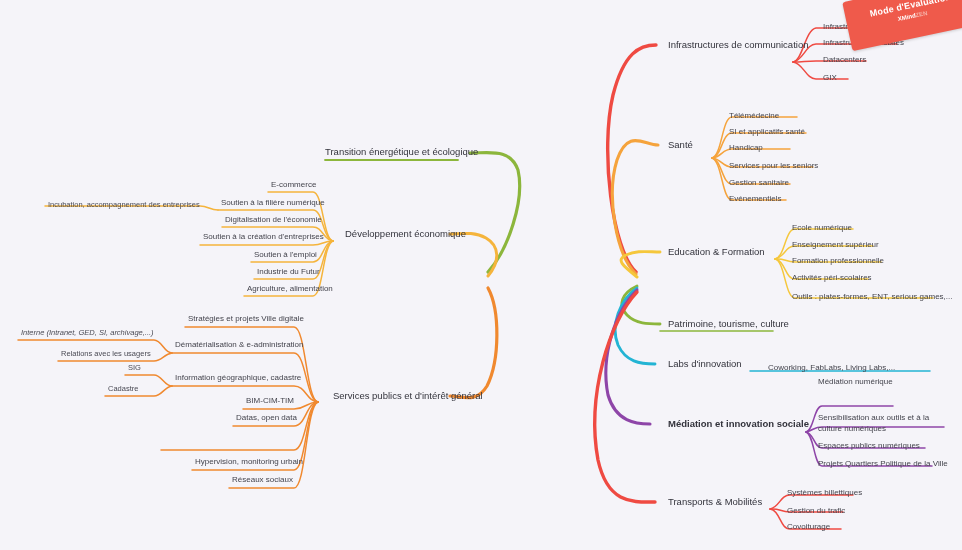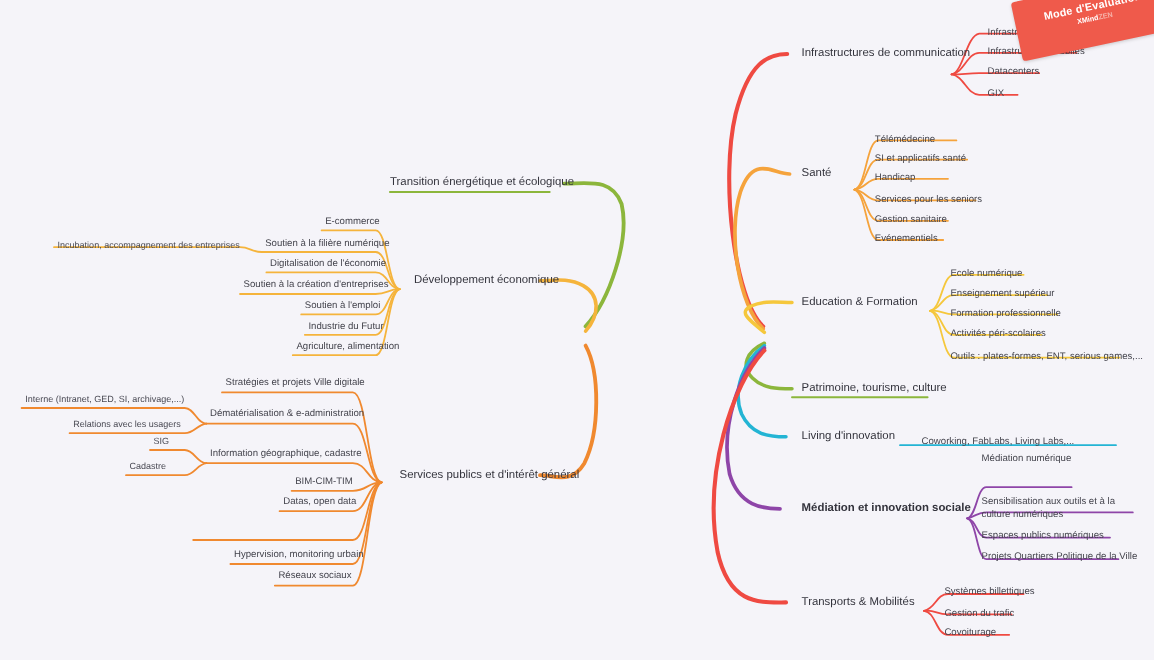"Interne (Intranet, GED, SI," div.node { font-style: none -> italic }
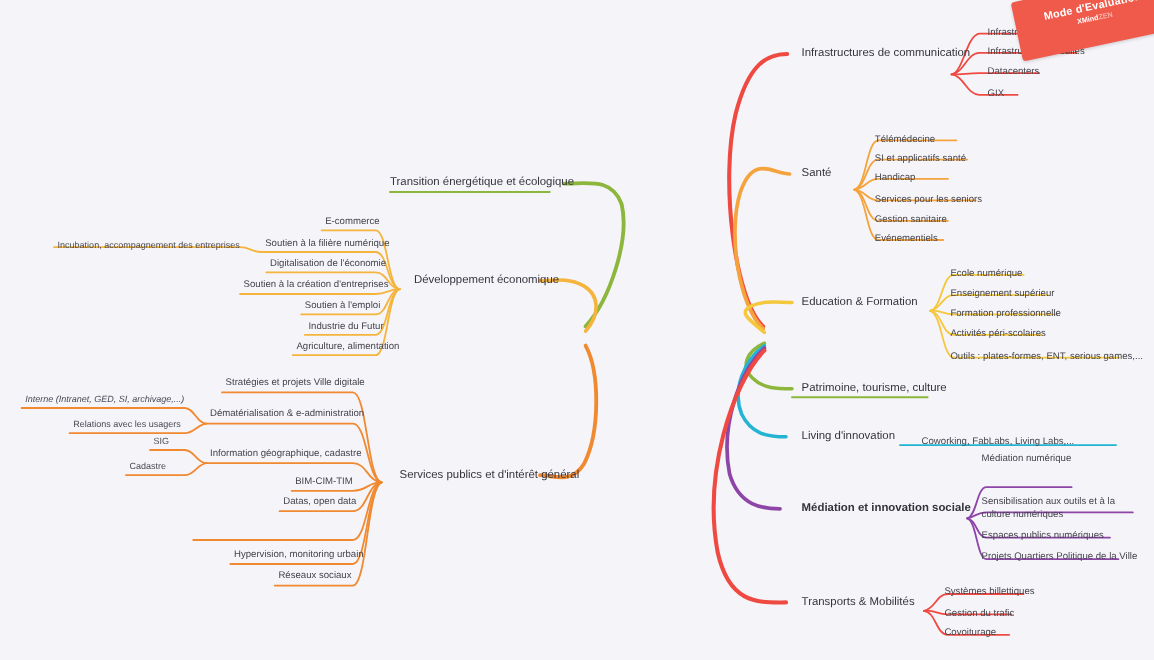"Living d'innovation" div.node { text: Living -> Labs }
